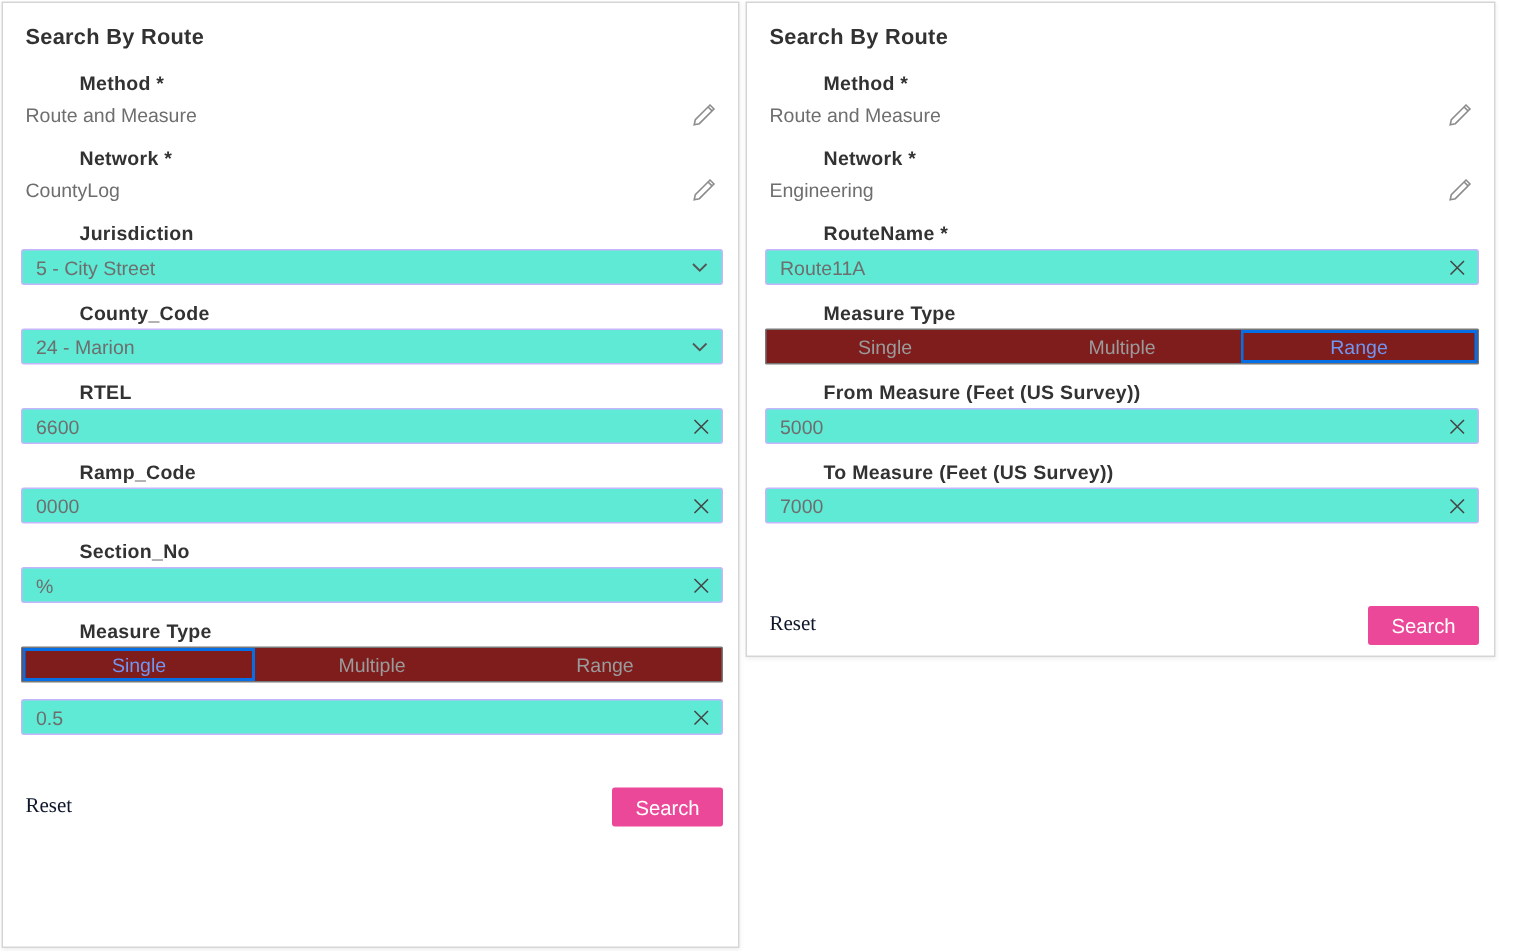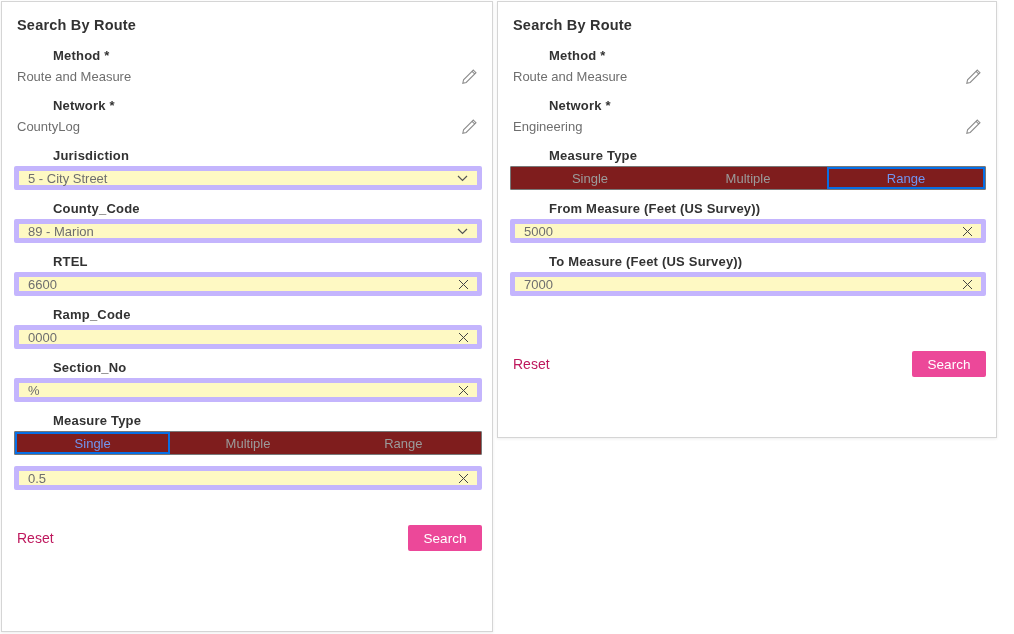"RouteName *" div.field { html: none -> <div> <div>RouteName *</div> <div> <input> <button> <svg> <path></path> </svg> </button> </div> </div> }
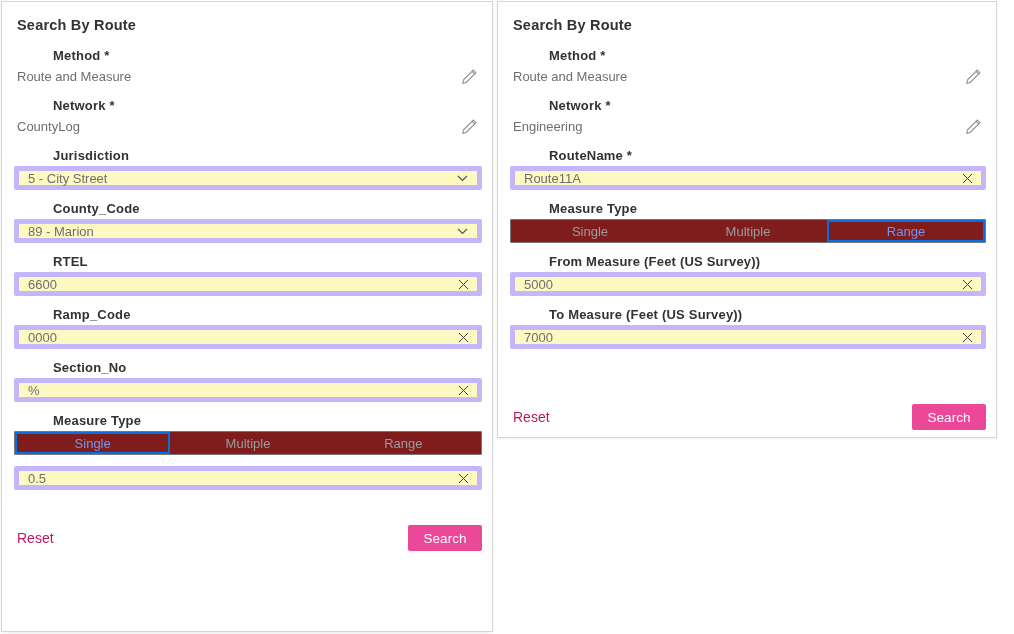"5 - City Street" .select-box, .input-wrap { background: #fef9c3 -> #5eead4; border: 5px solid #c4b5fd -> 1px solid #c4b5fd }
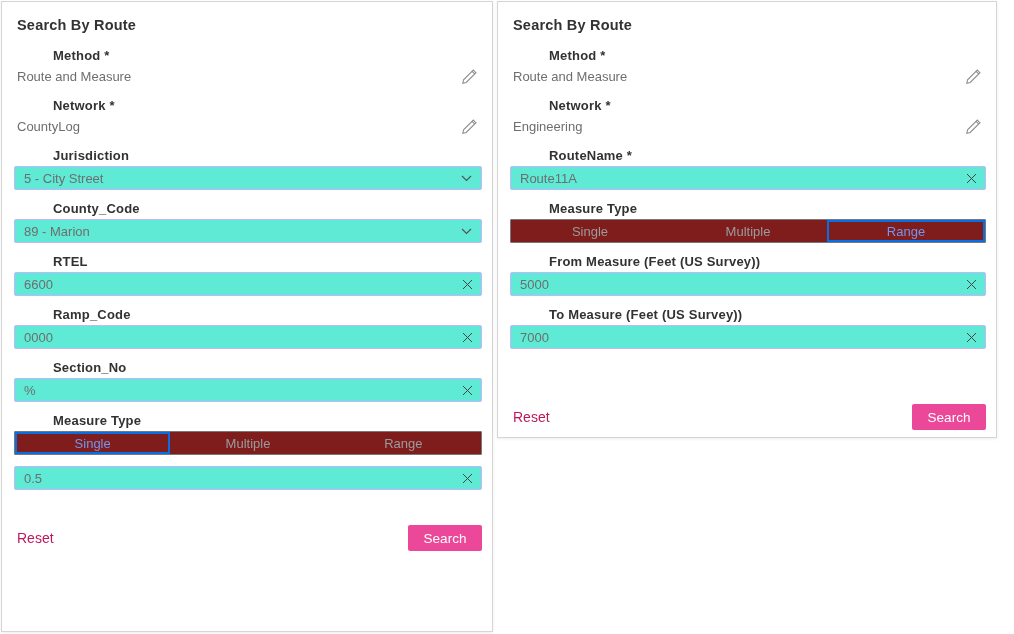"89 - Marion" span { text: 89 -> 24 }
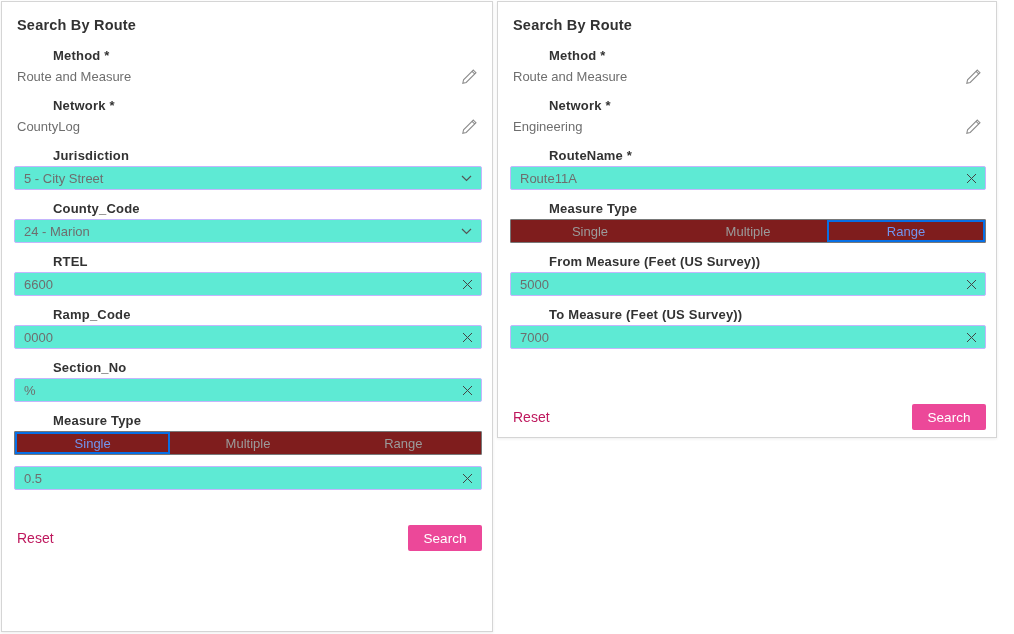"Reset" .reset-link { color: #be185d -> #0f172a; font-family: none -> Liberation Serif, serif }
